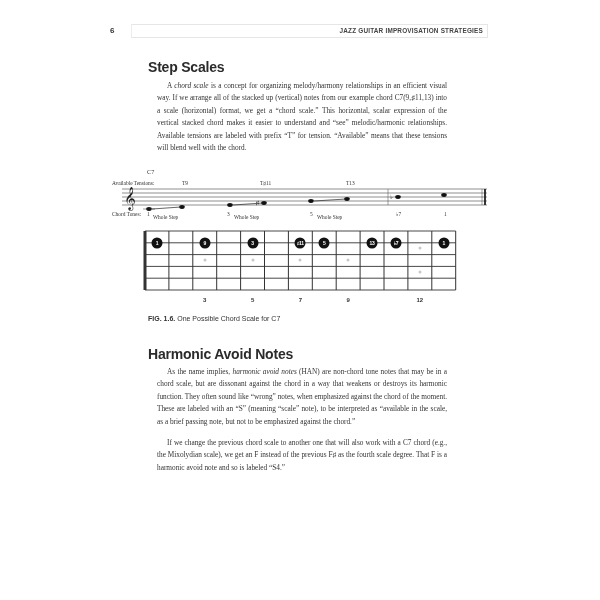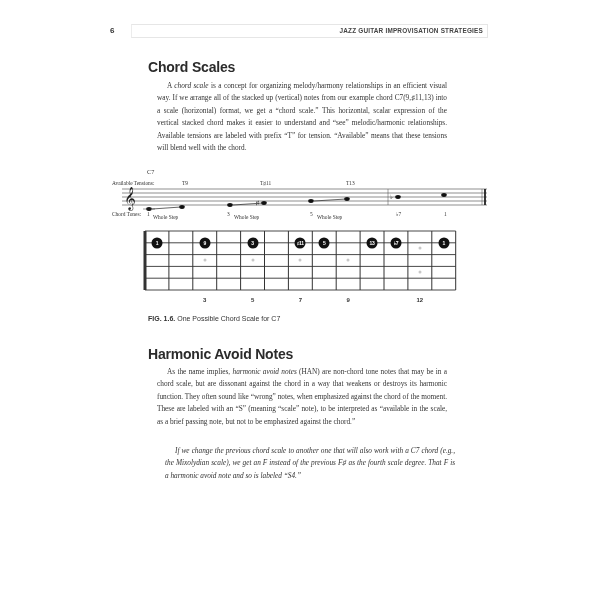"Chord Scales" h2 { text: Chord -> Step }
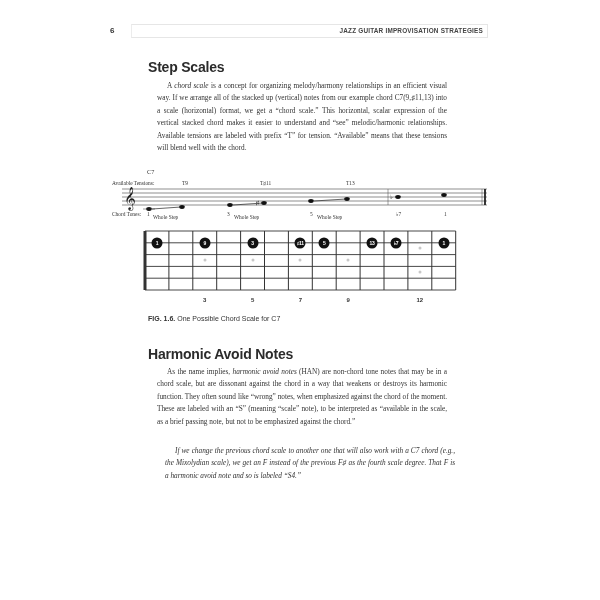"If we change the previous" p.para { font-style: italic -> none; margin: 8px -> 0 }
